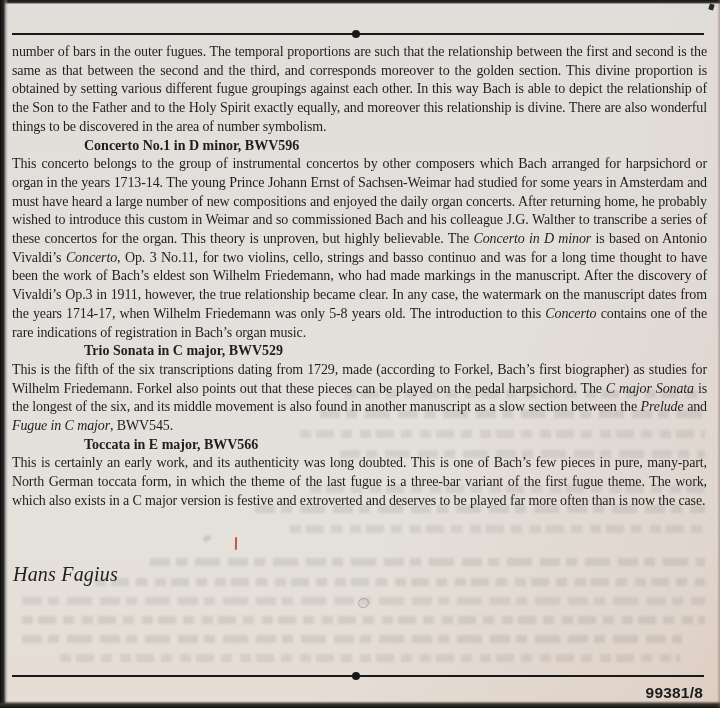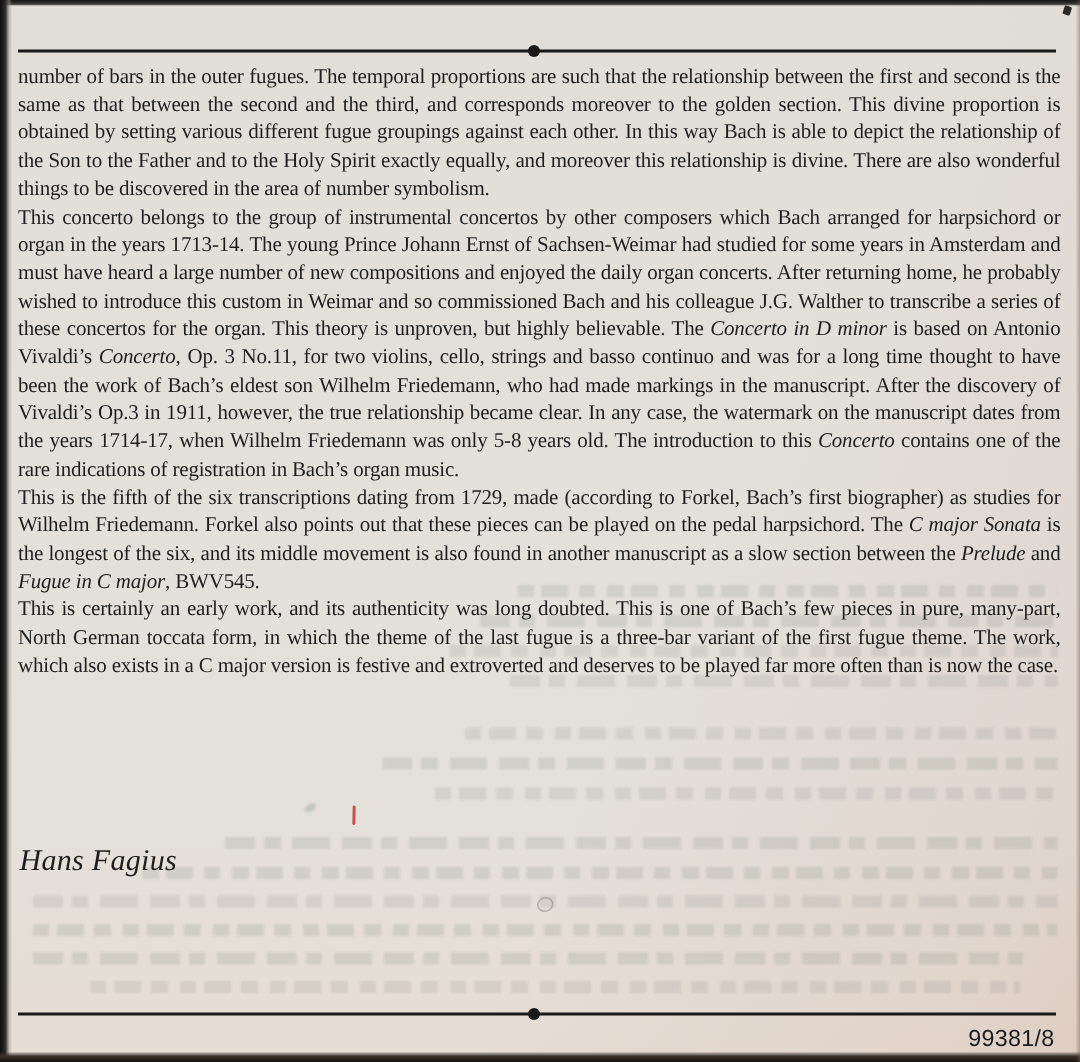"Concerto No.1 in D minor," p.heading { html: none -> <p>Concerto No.1 in D minor, BWV596</p> }
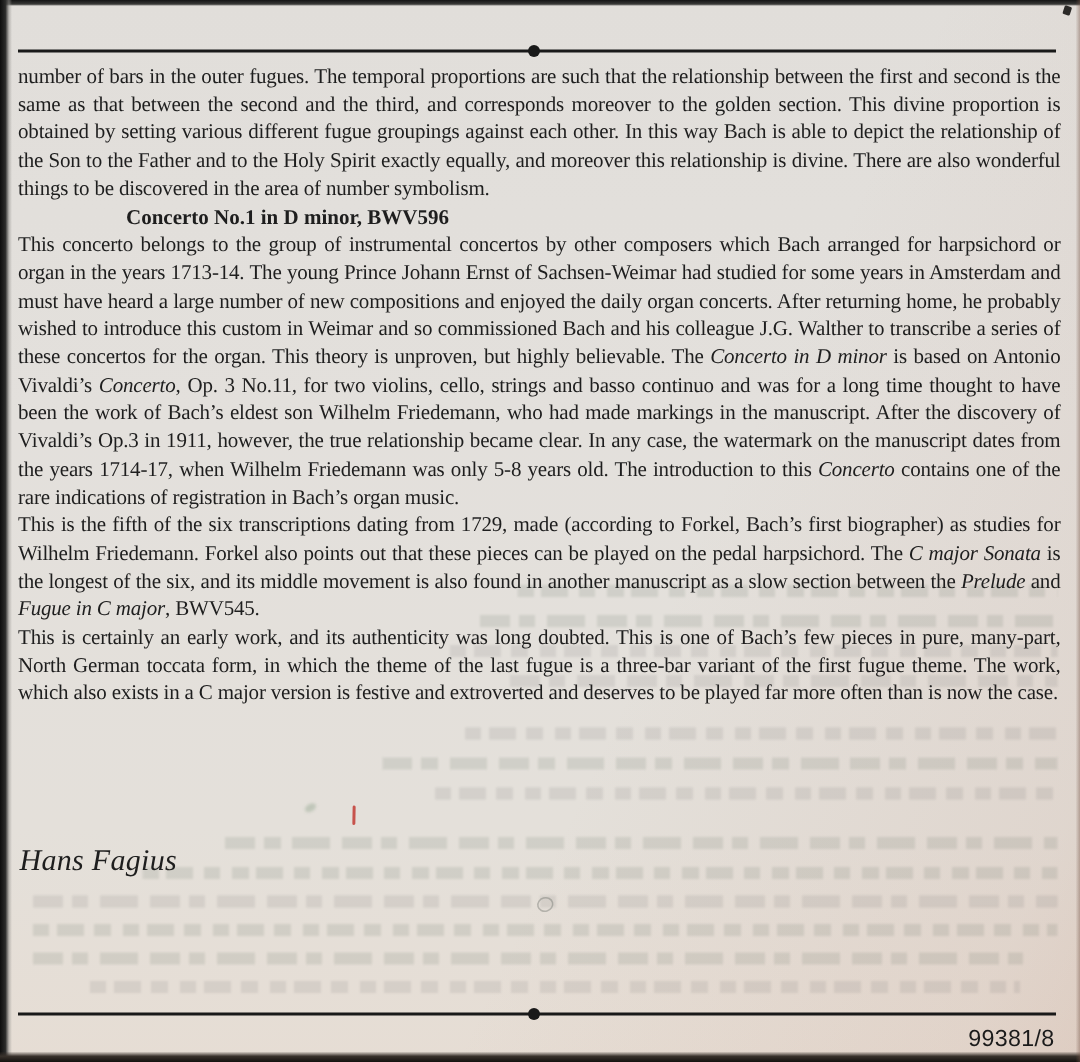"Trio Sonata in C major," p.heading { html: none -> <p>Trio Sonata in C major, BWV529</p> }
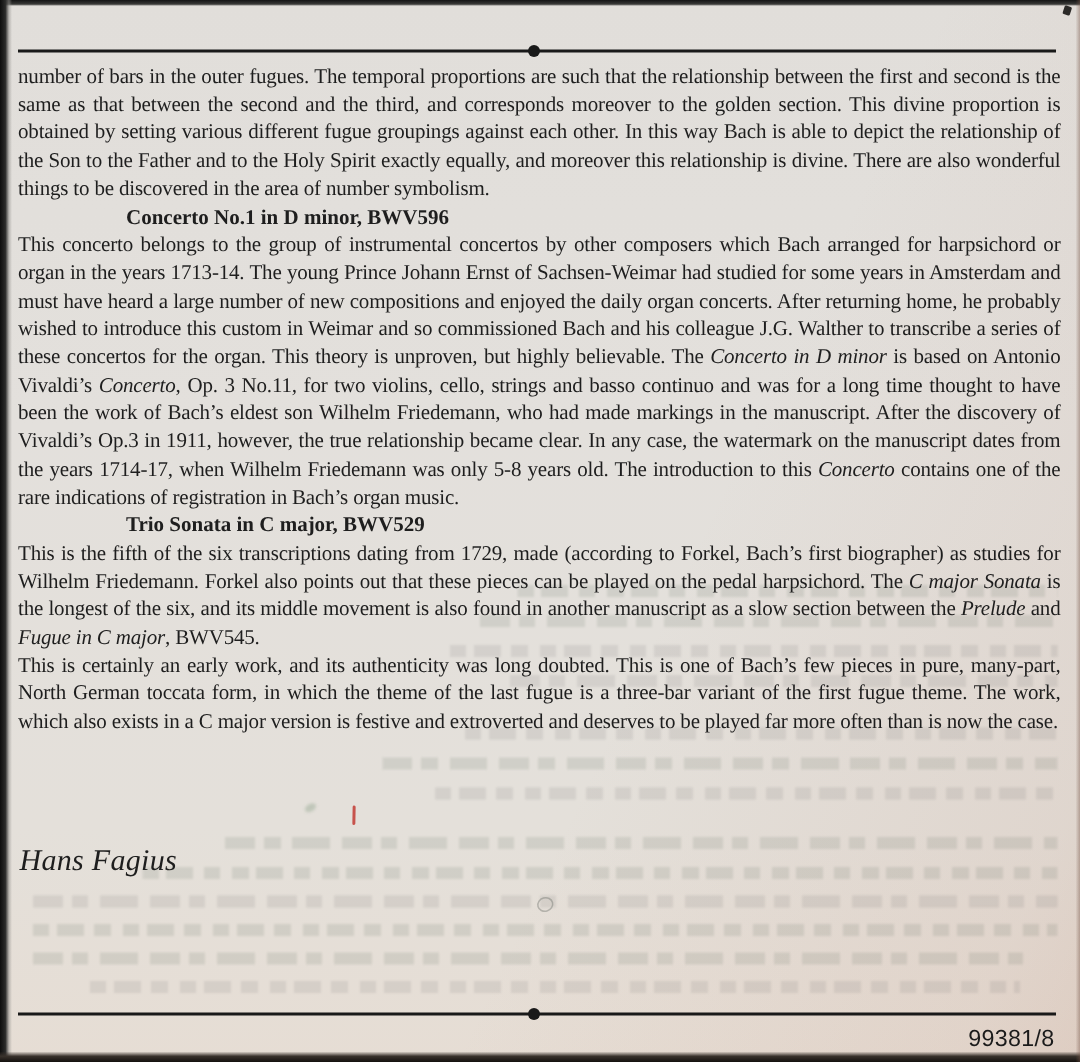"Toccata in E major, BWV566" p.heading { html: none -> <p>Toccata in E major, BWV566</p> }
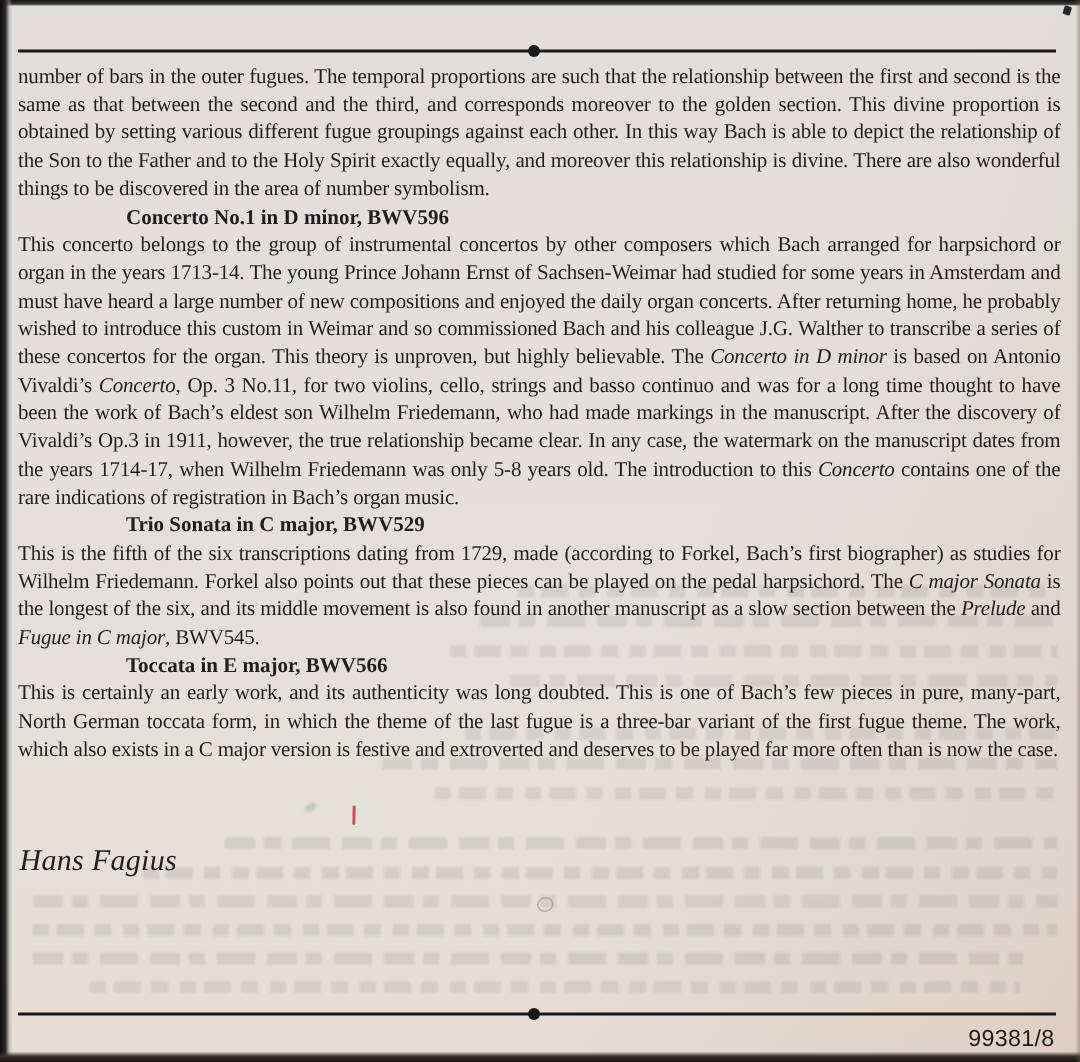"99381/8" .catalog { font-weight: normal -> bold }
